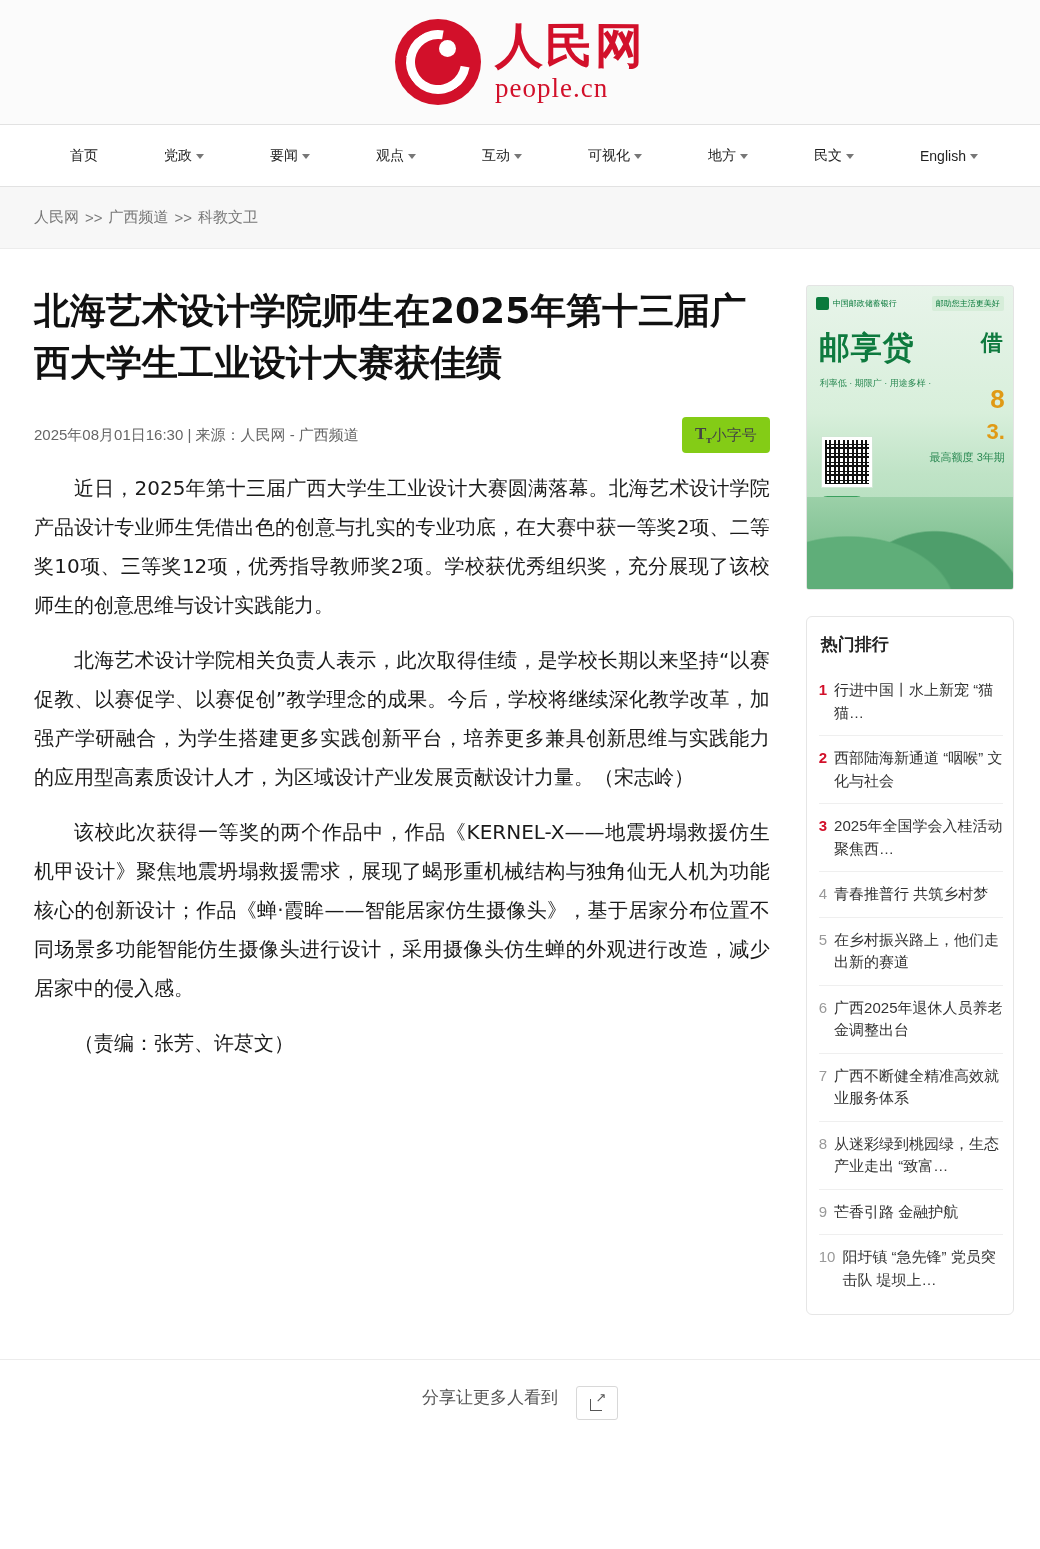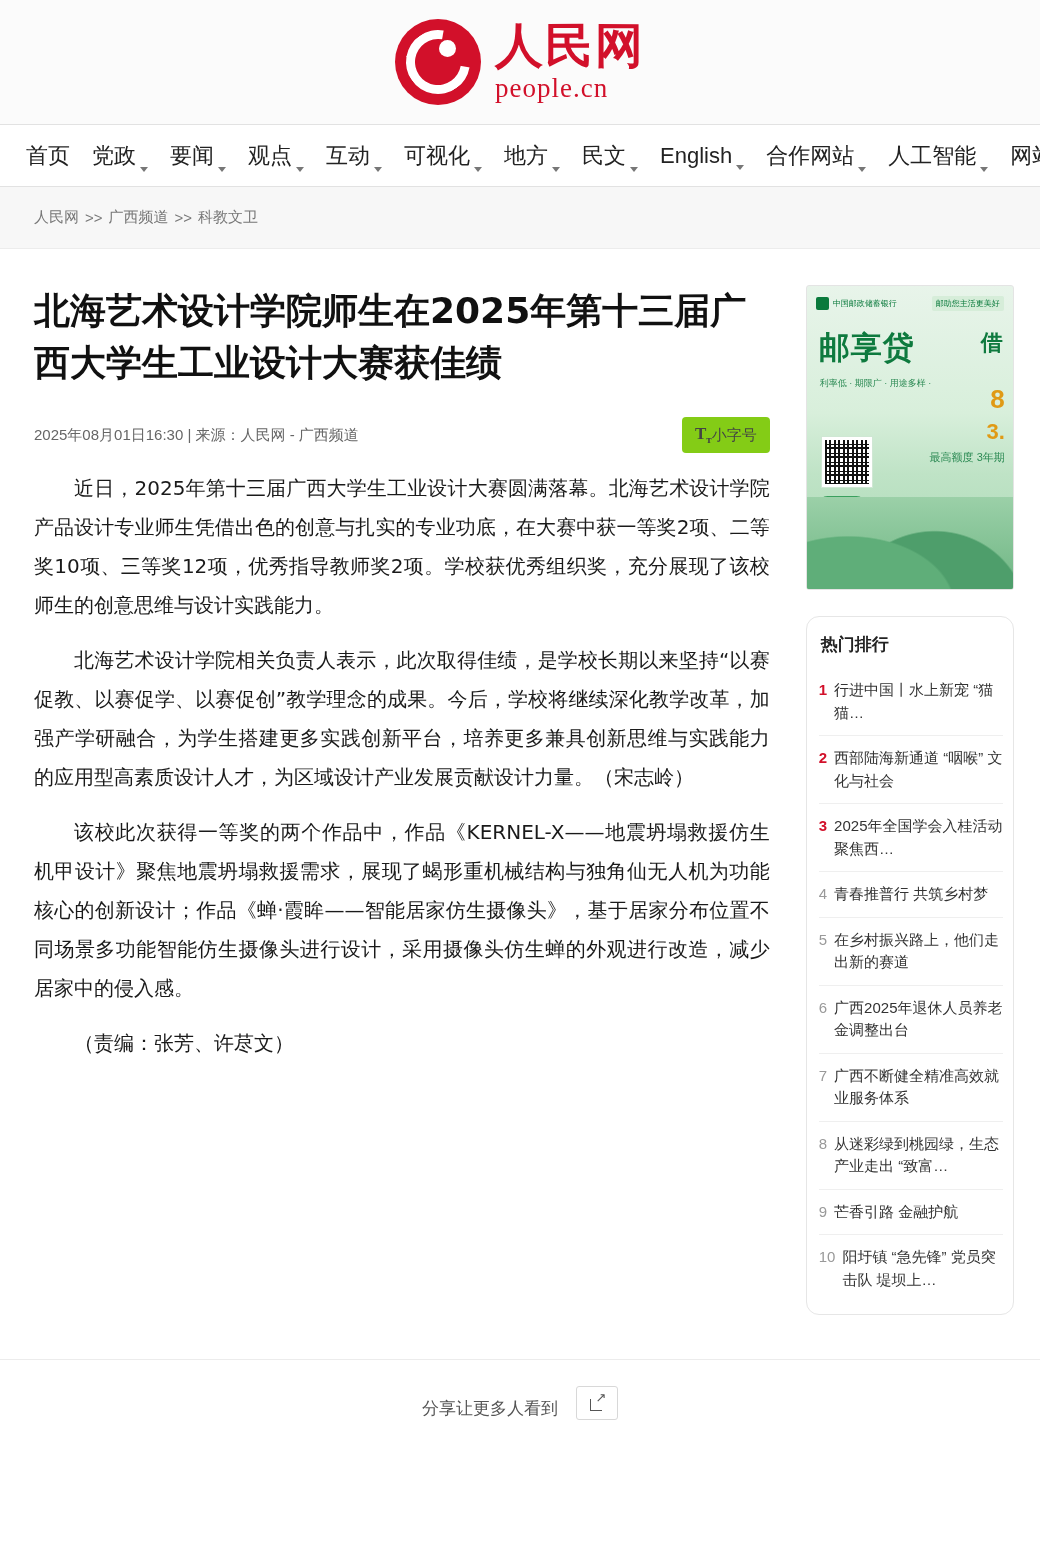"首页" .nav-item { align-items: flex-end -> center; font-size: 22px -> 14px; margin-left: none -> 44px }
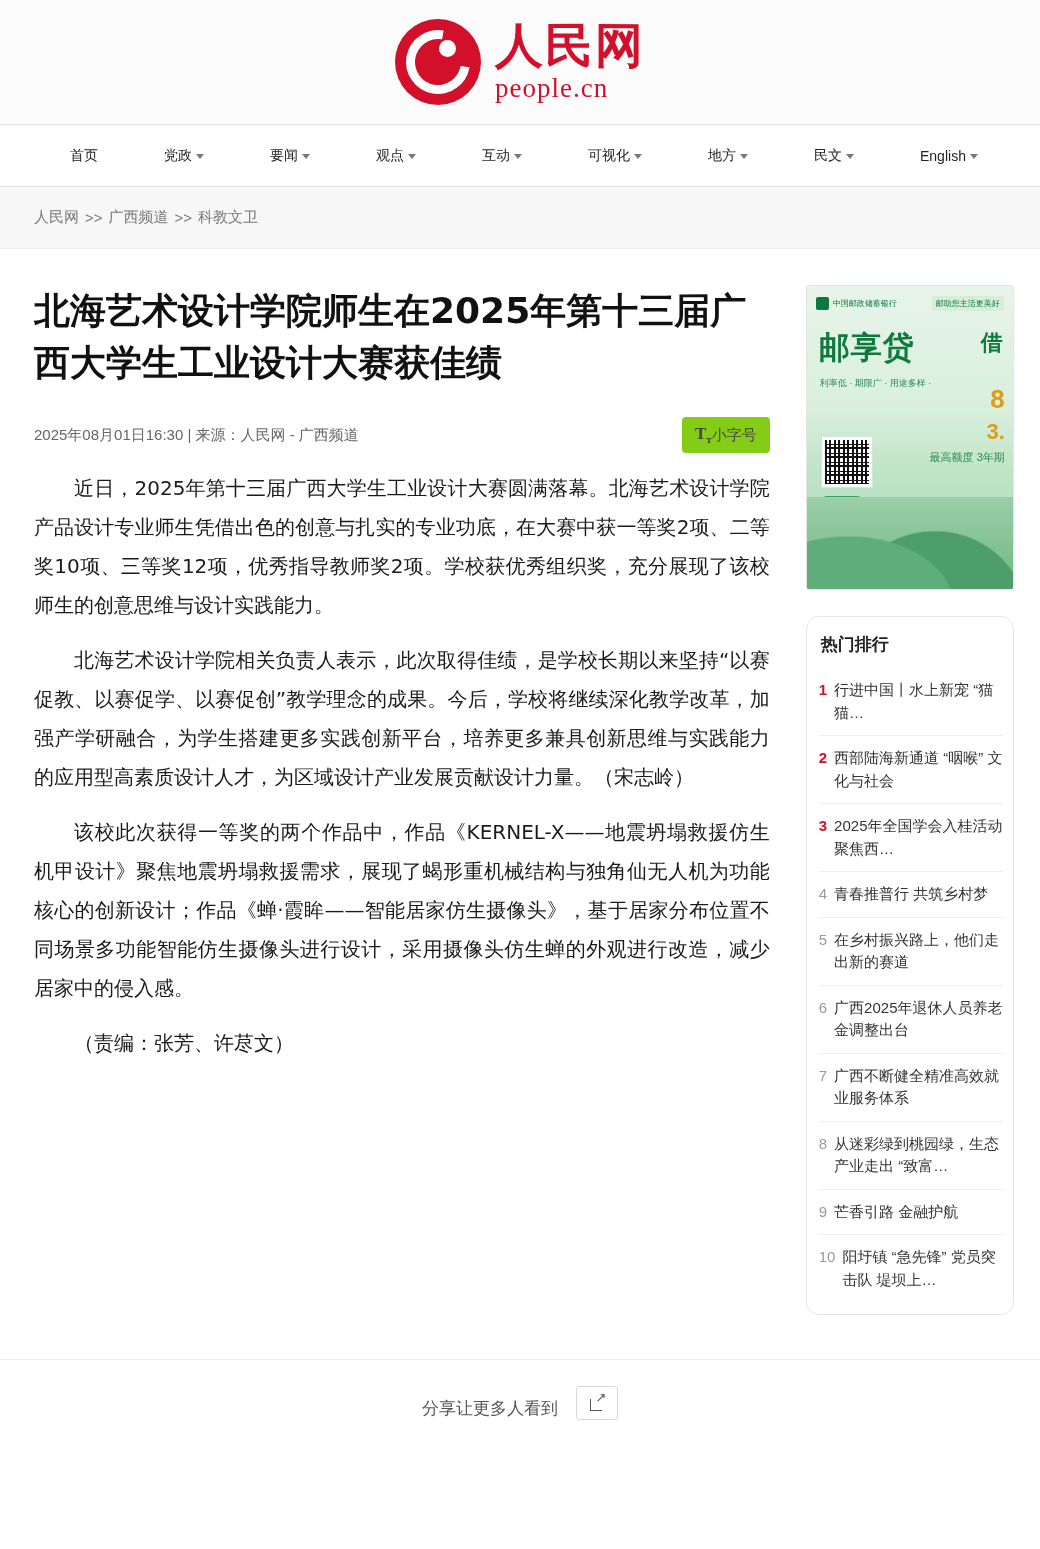"热门排行" .hot { border-radius: 13px -> 6px }
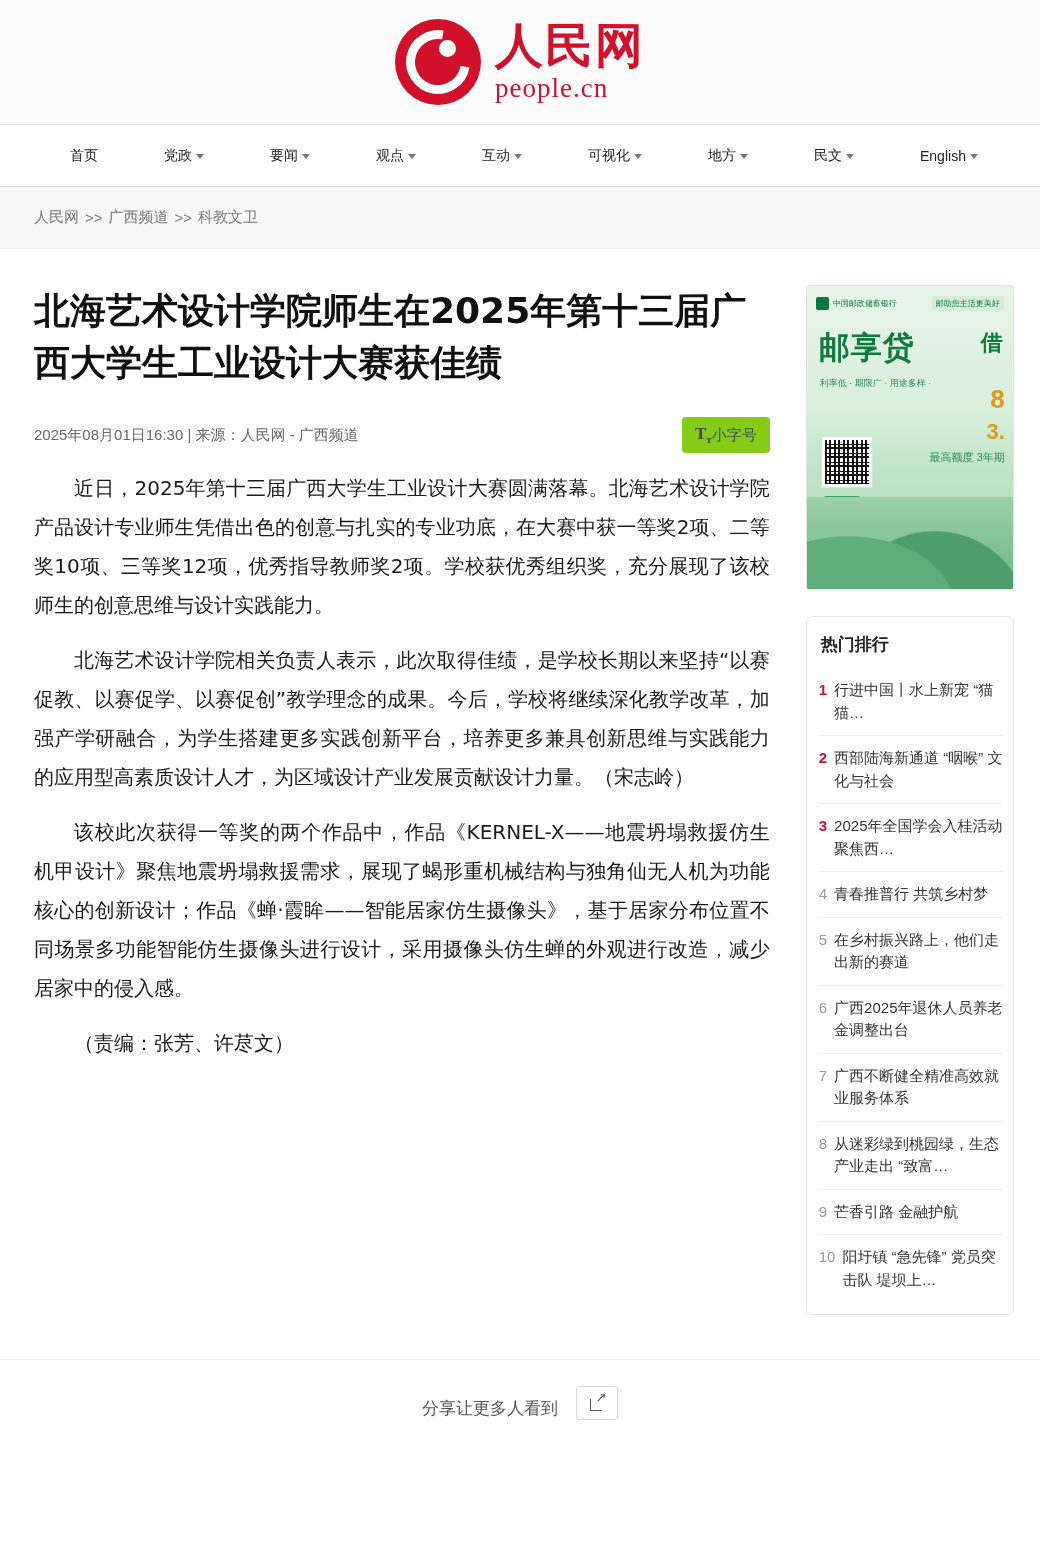"分享让更多人看到" .share { align-items: flex-end -> flex-start }
